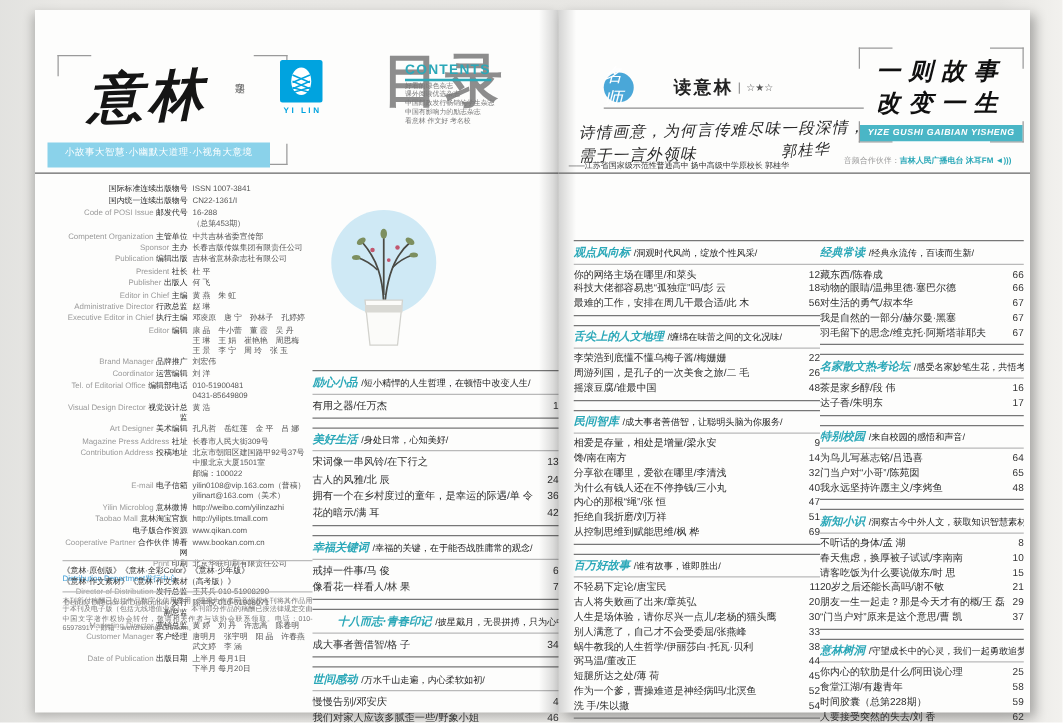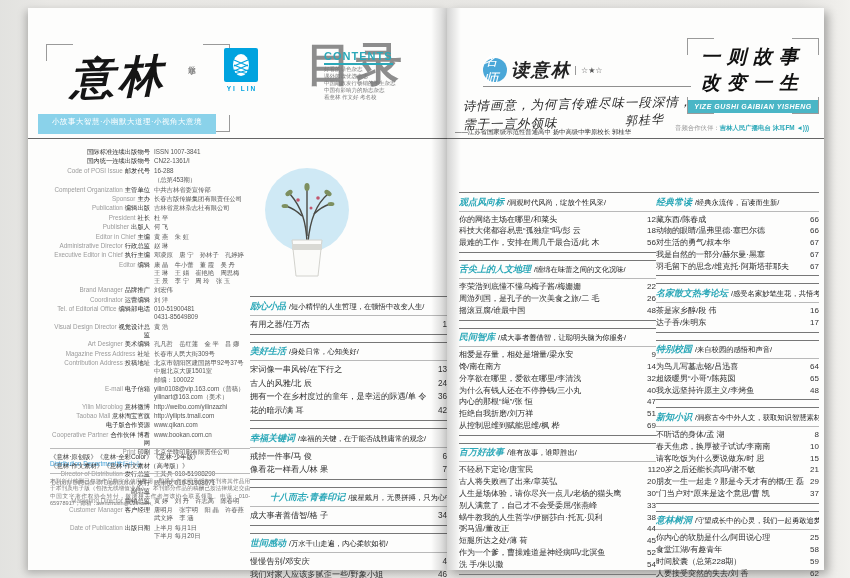"读意林" #mingshi-rest { font-size: 18px -> 14px; font-style: italic -> none; margin-left: none -> 28px }
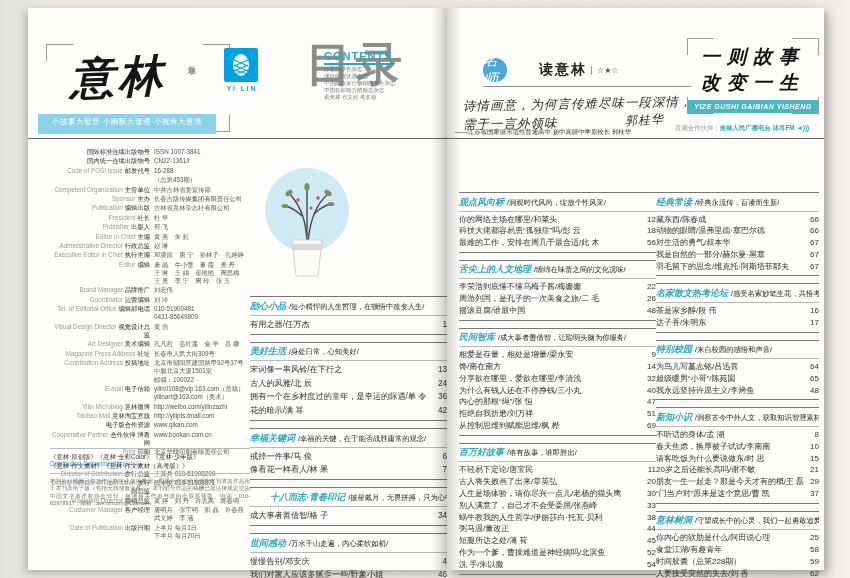"超级暖男“小哥”" span.item-title { text: 超级暖男 -> 门当户对 }
